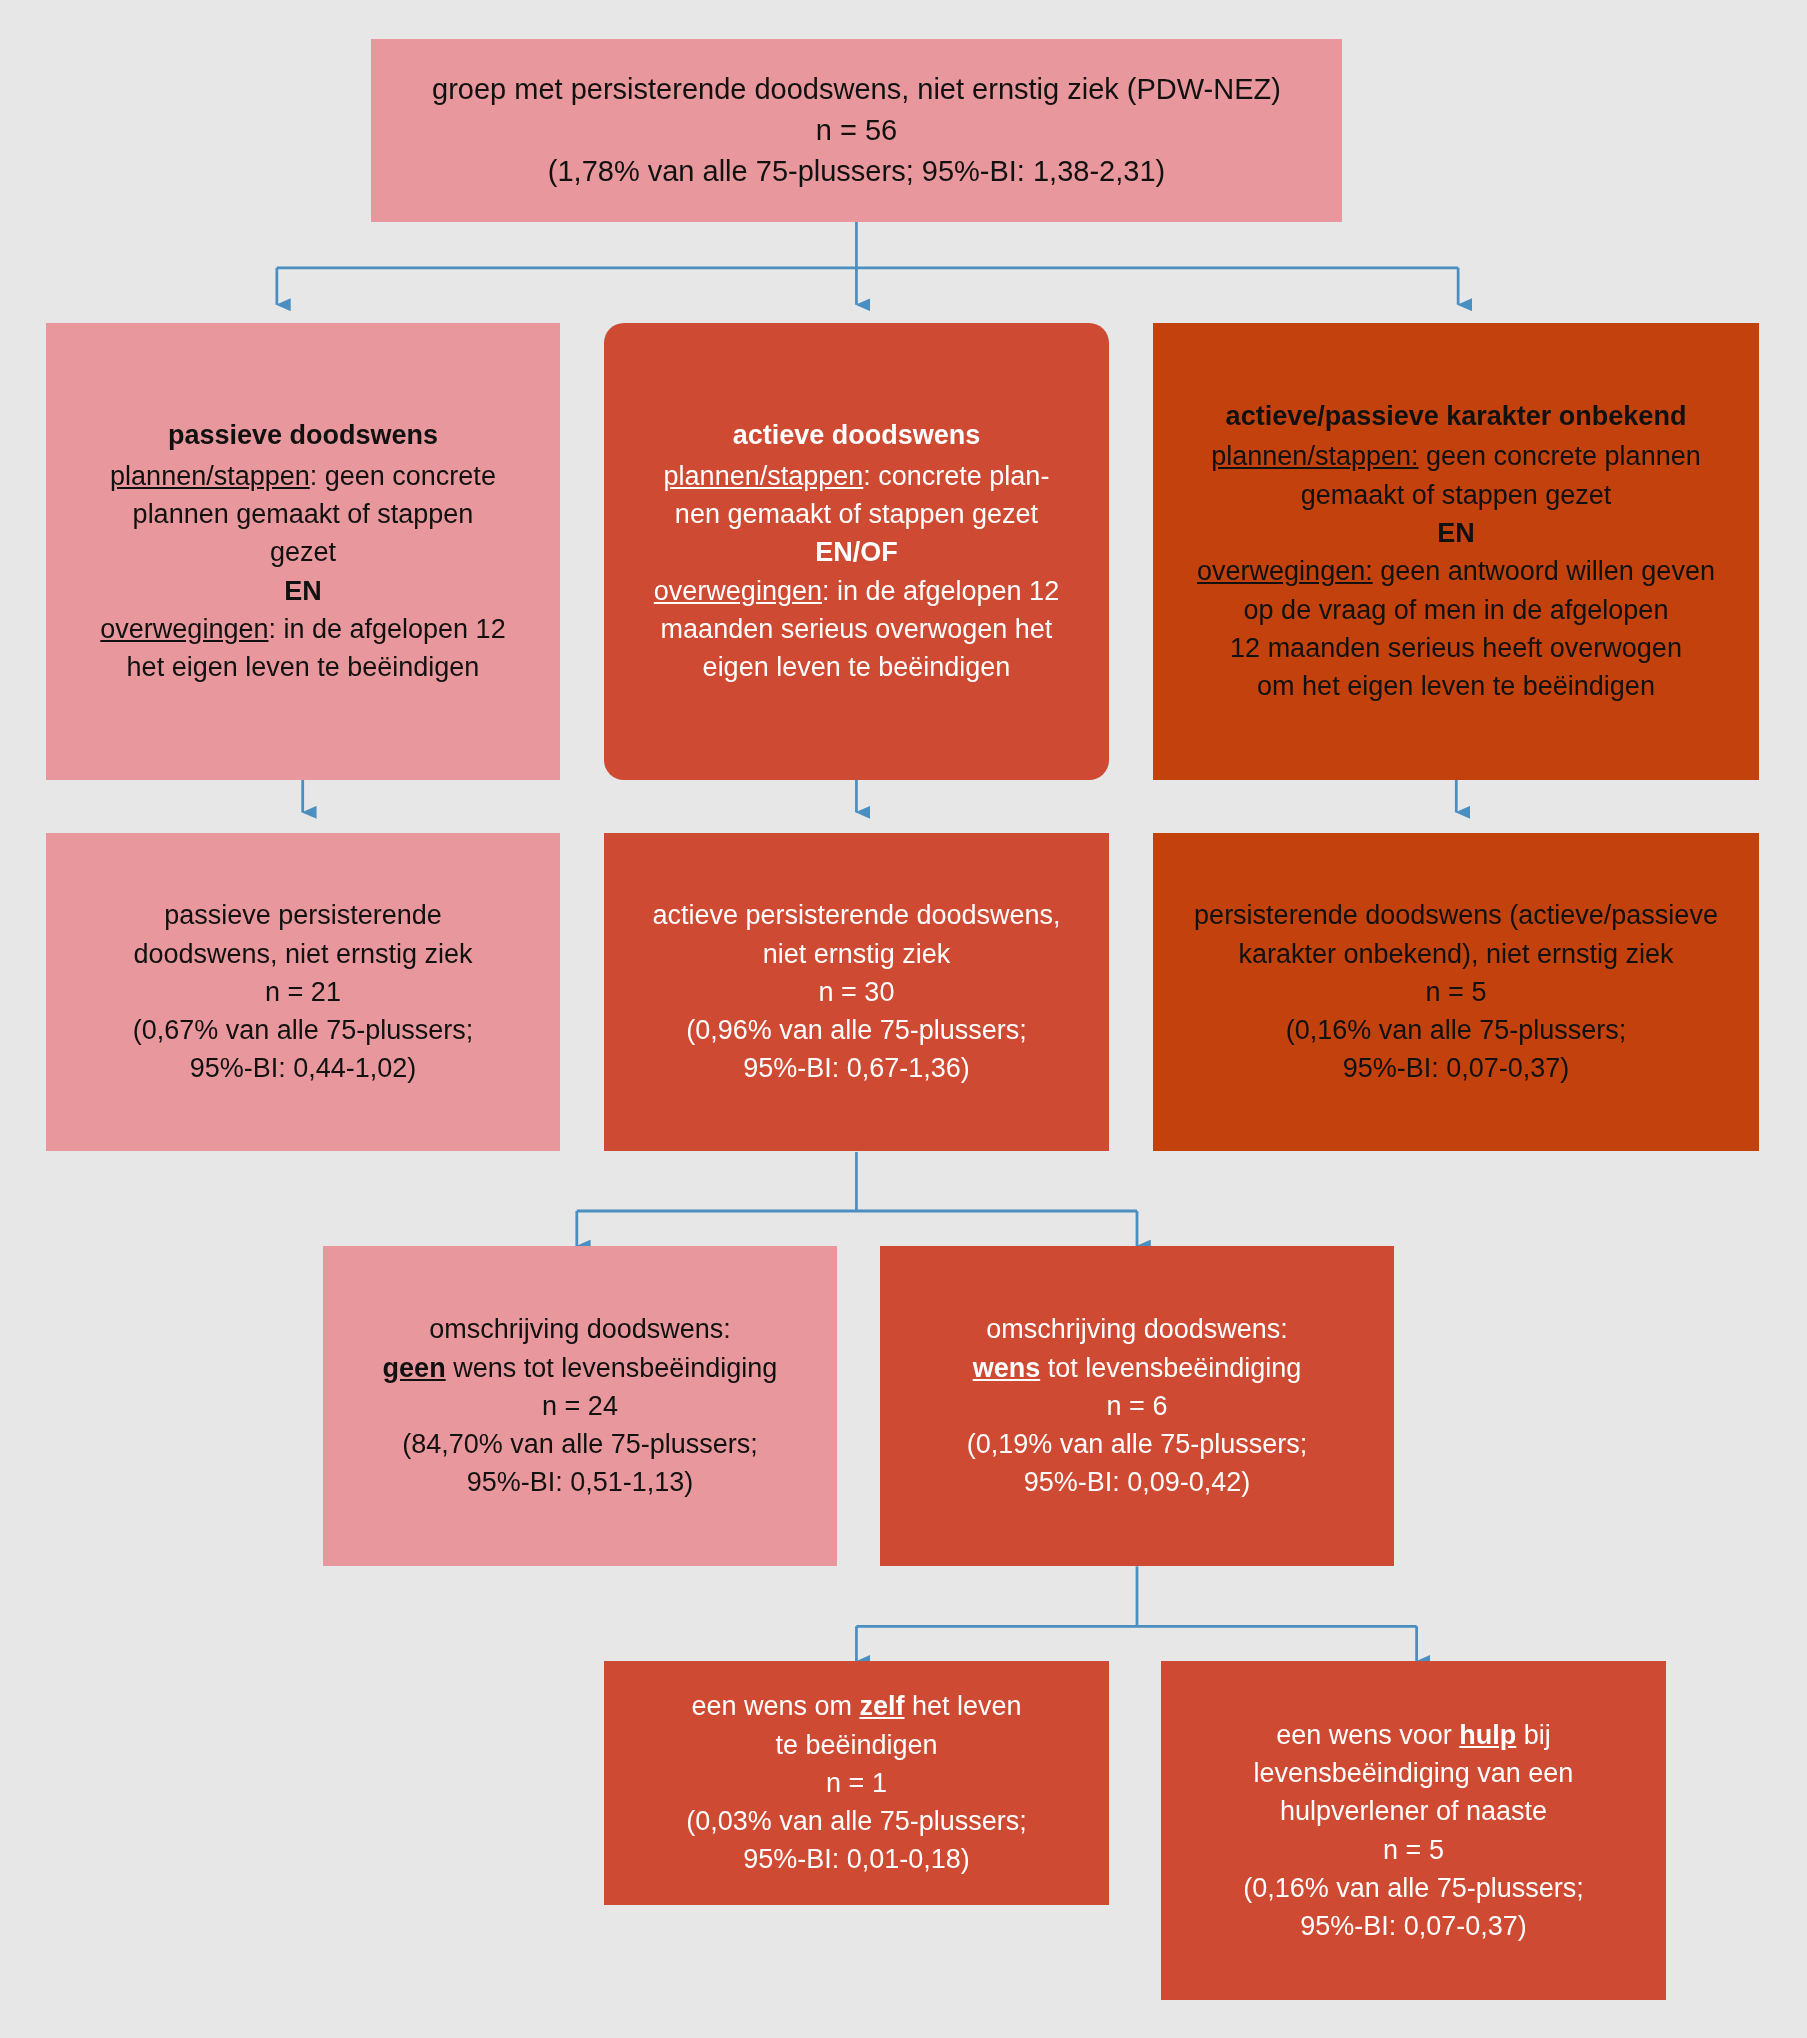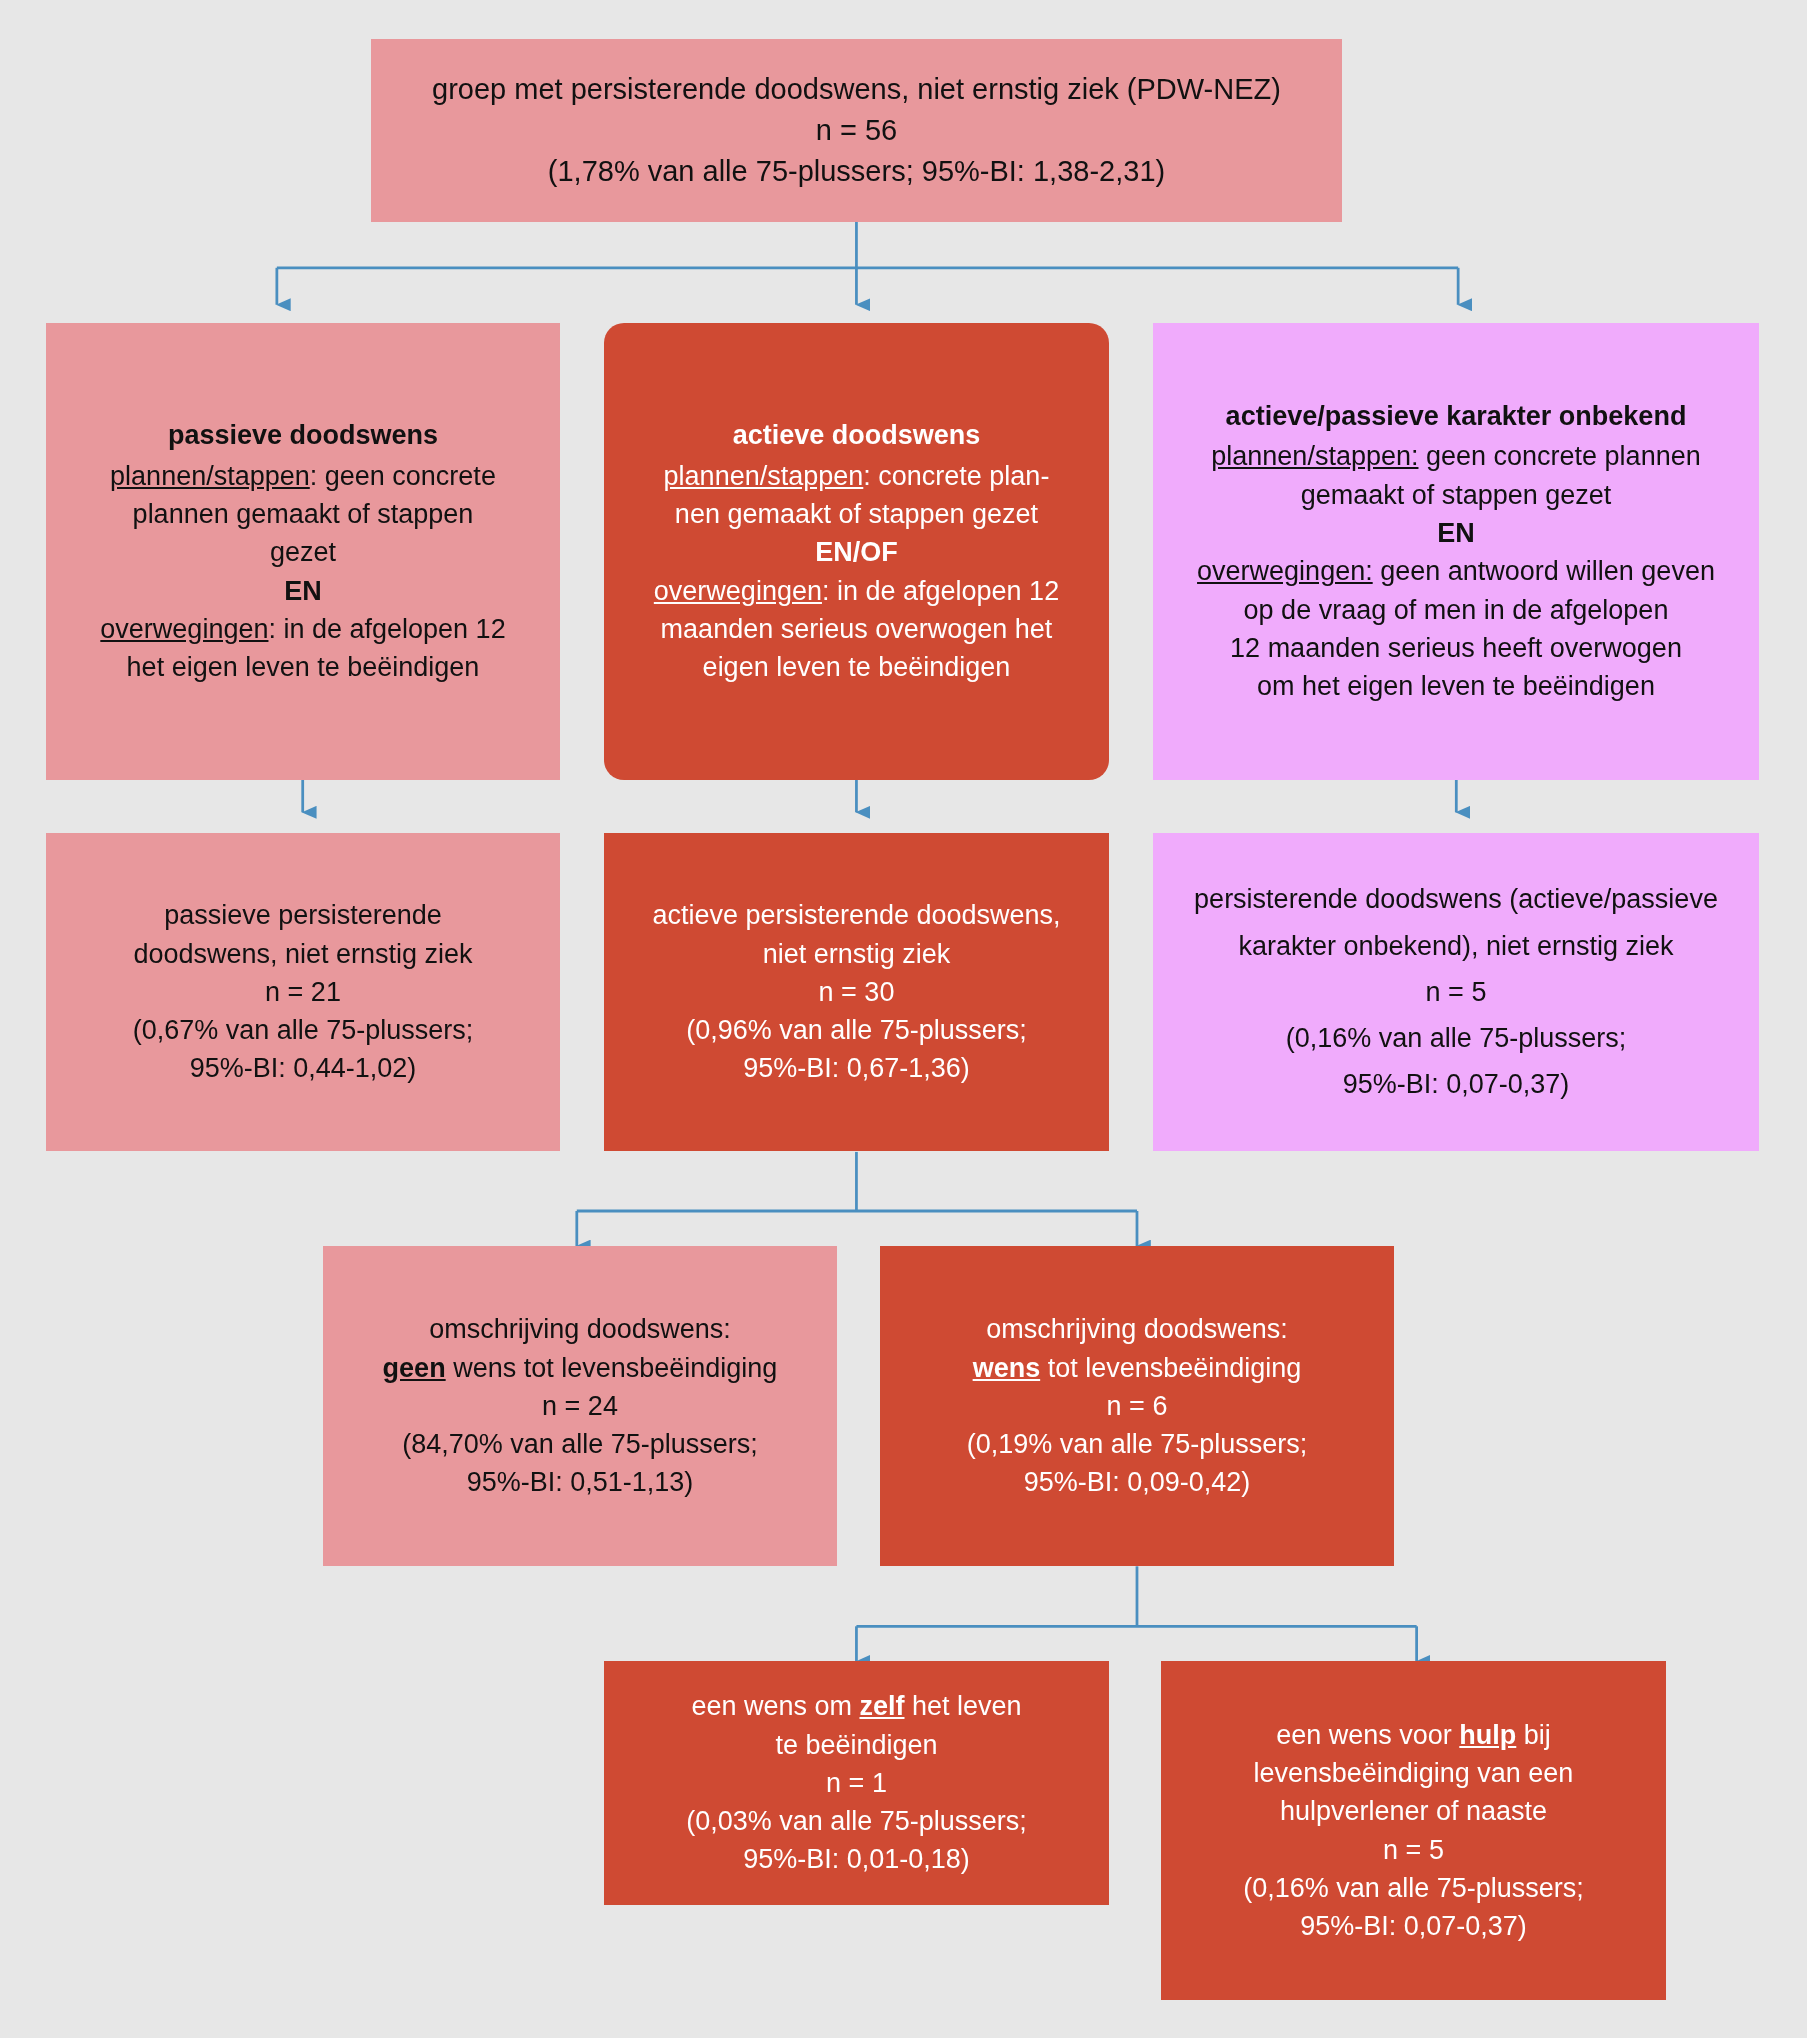"actieve/passieve karakter onbekend" .white { background: #f0abfc -> #c2410c }
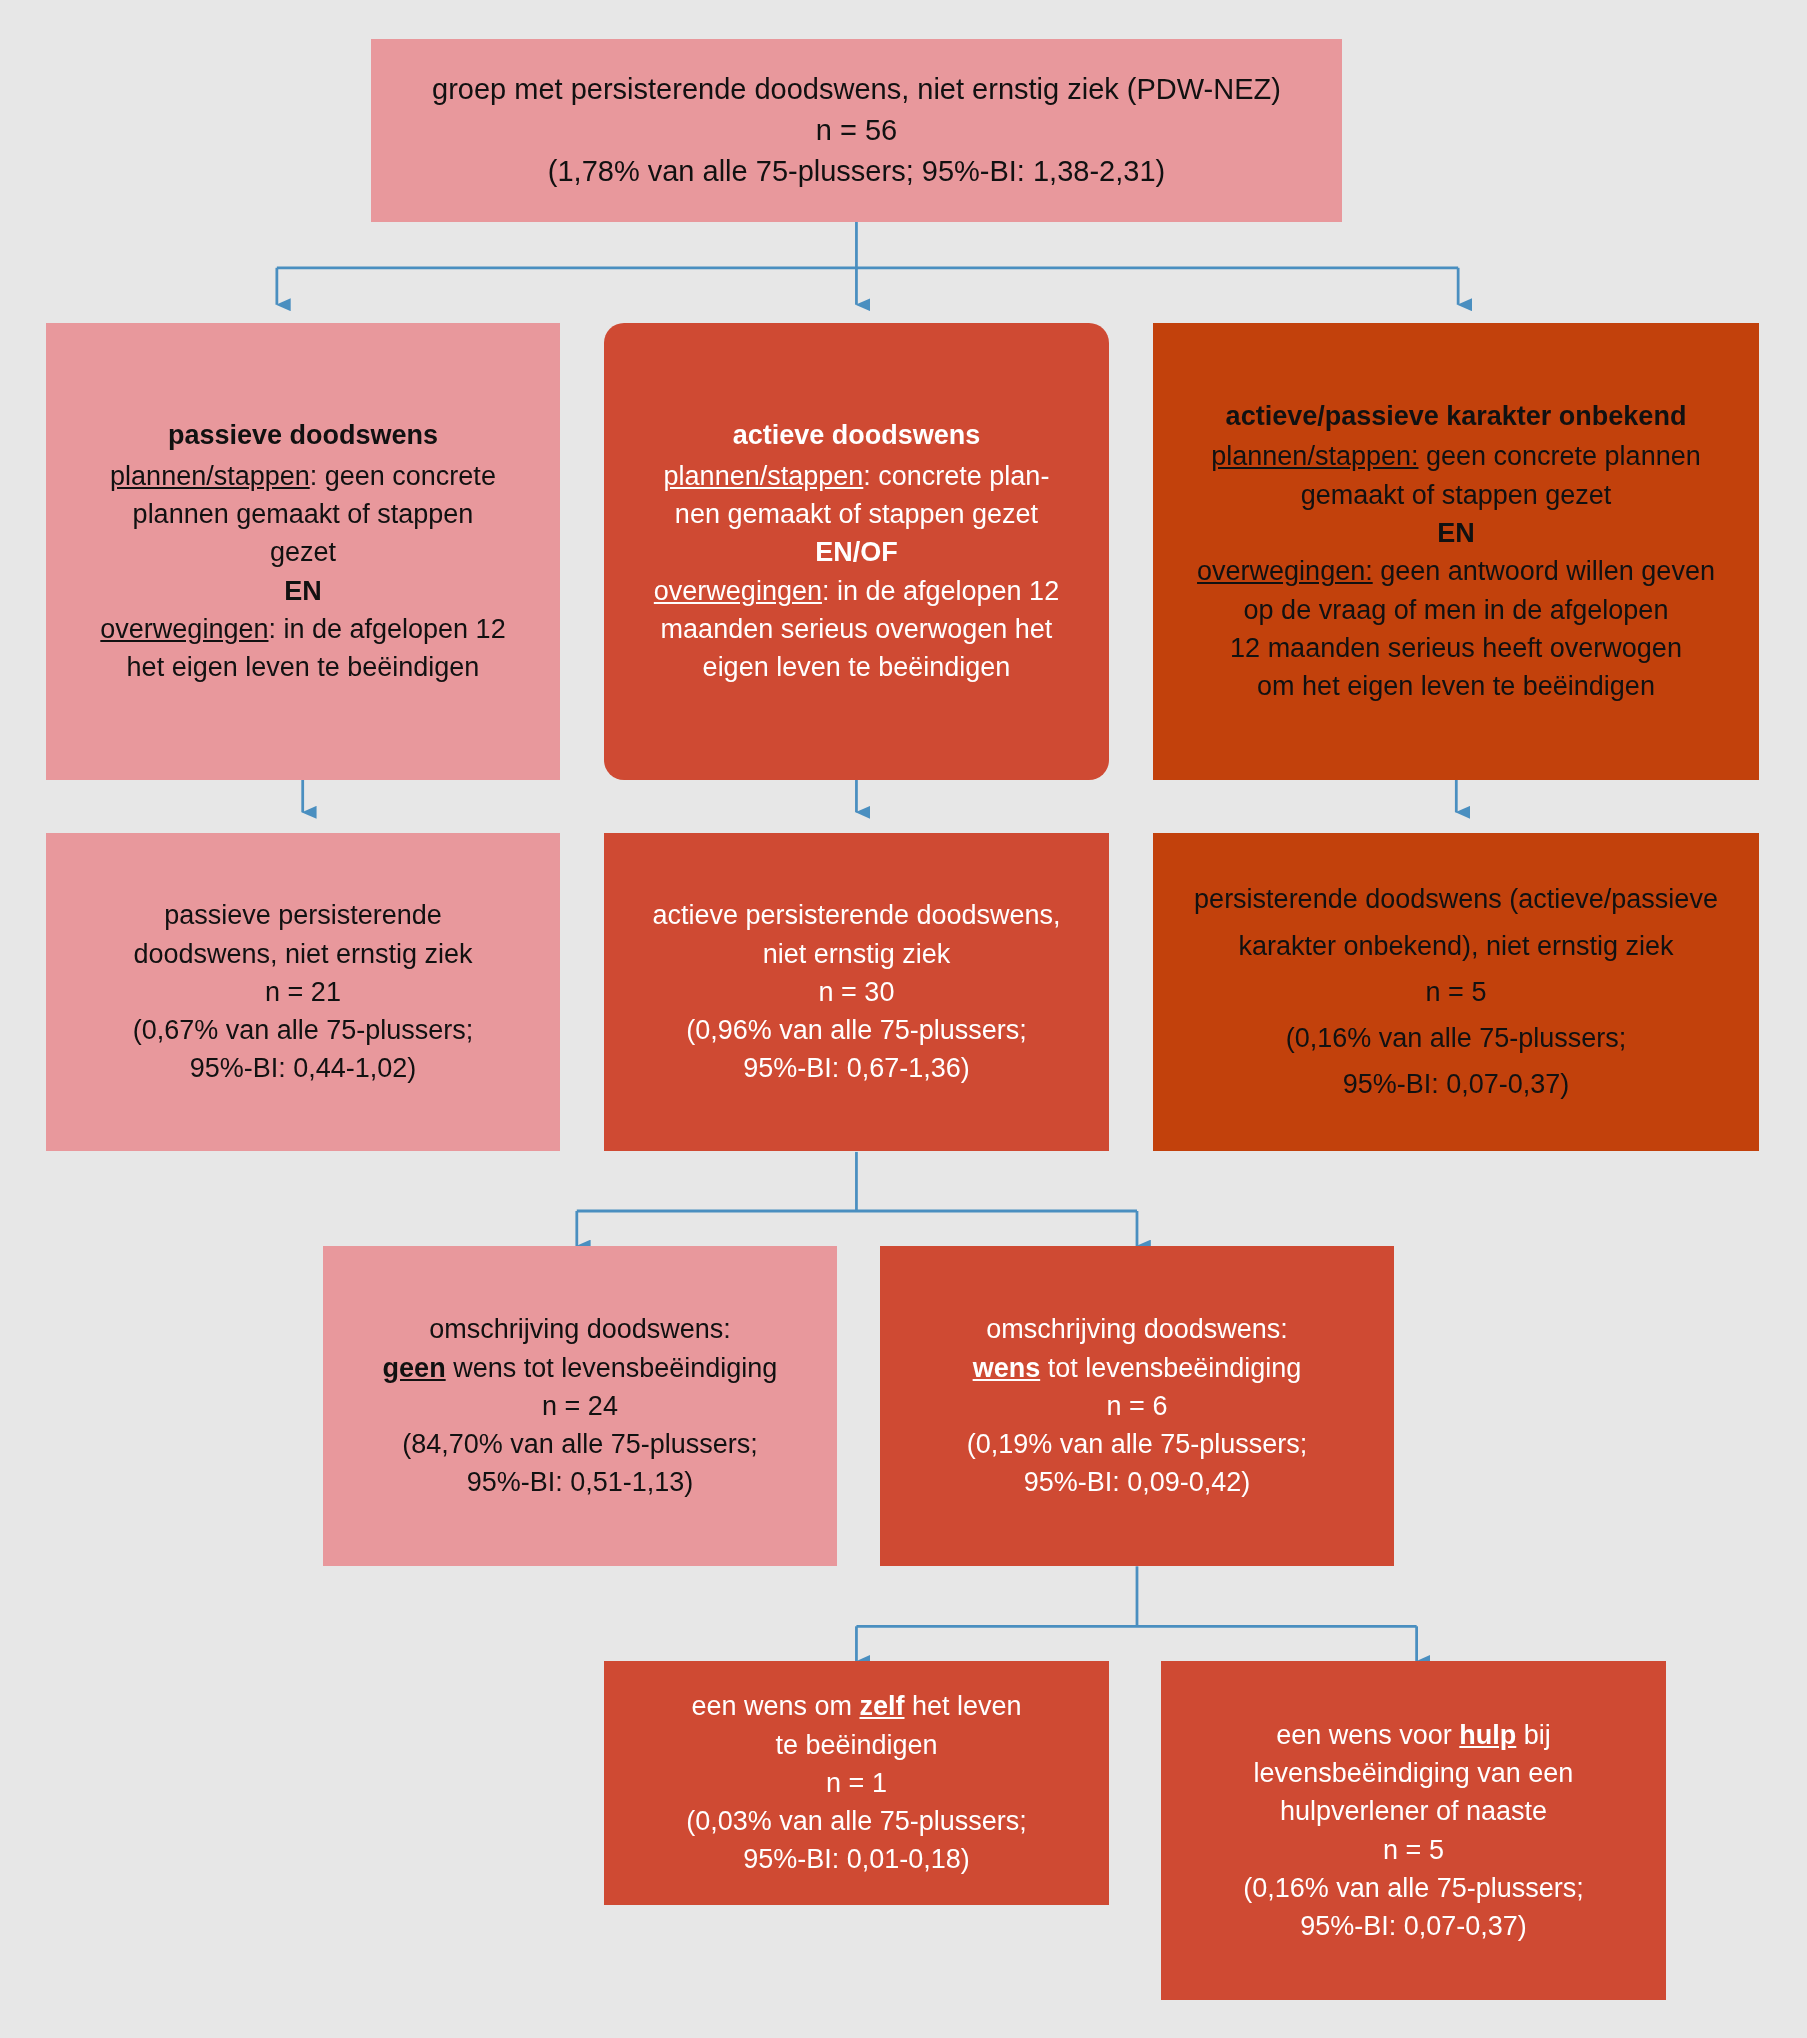"persisterende doodswens" div.box { gap: 8px -> none }
